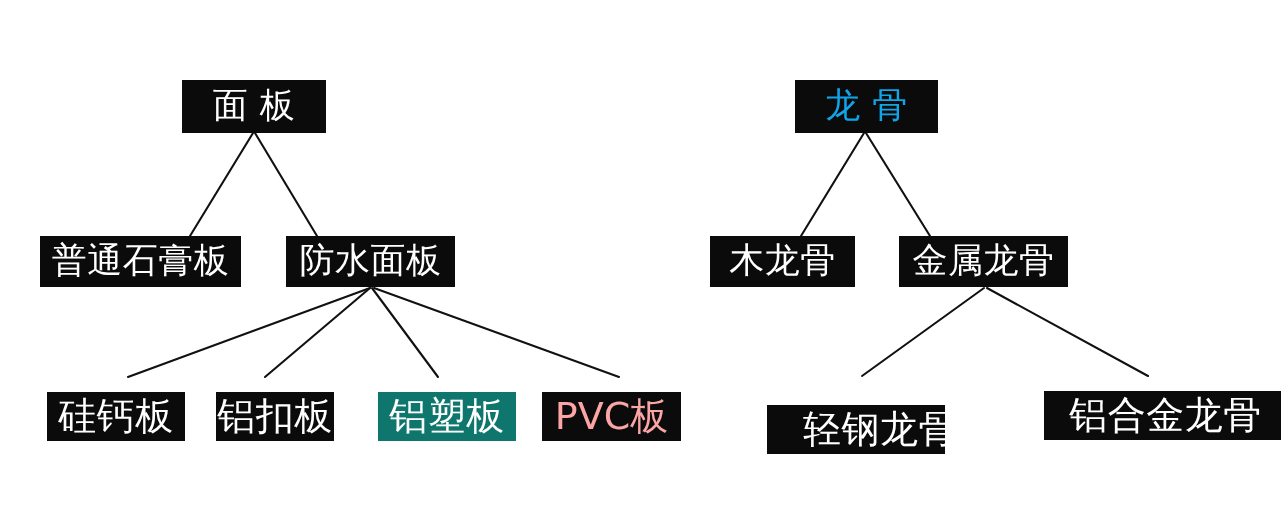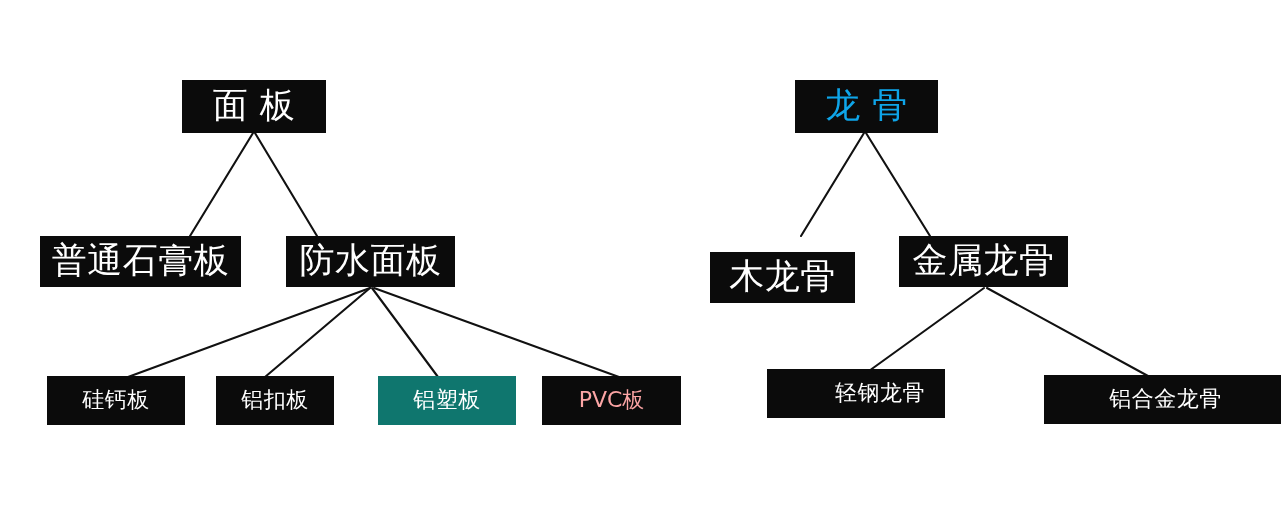"木龙骨" div.node-box { margin-top: 16px -> none }
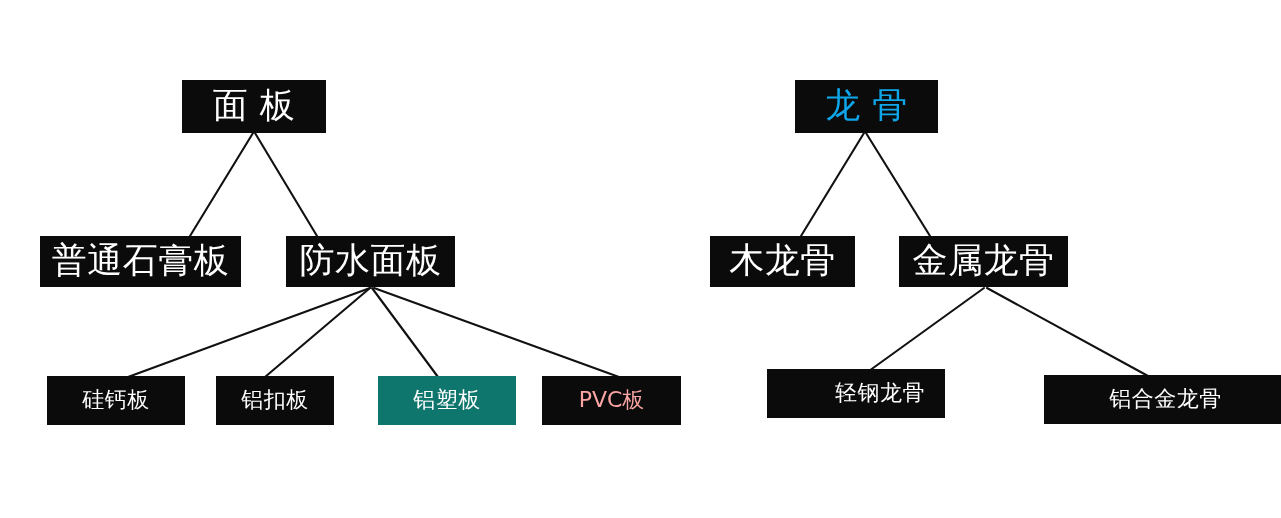"硅钙板" .lvl-leaf { font-size: 22px -> 38px; margin-top: none -> 16px }
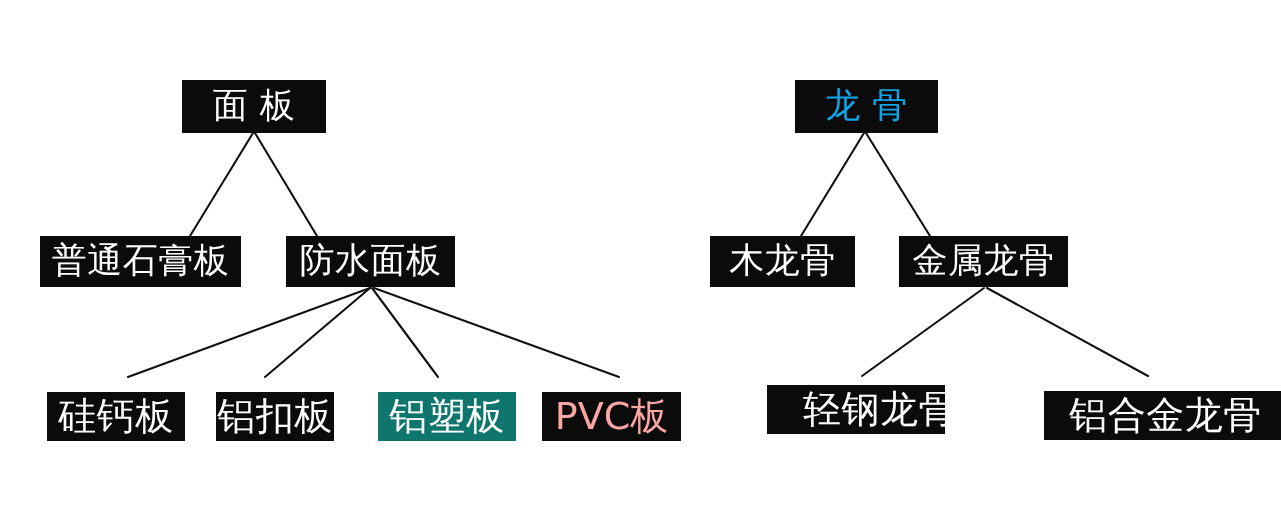"轻钢龙骨" div.node-box { top: 369px -> 389px }
